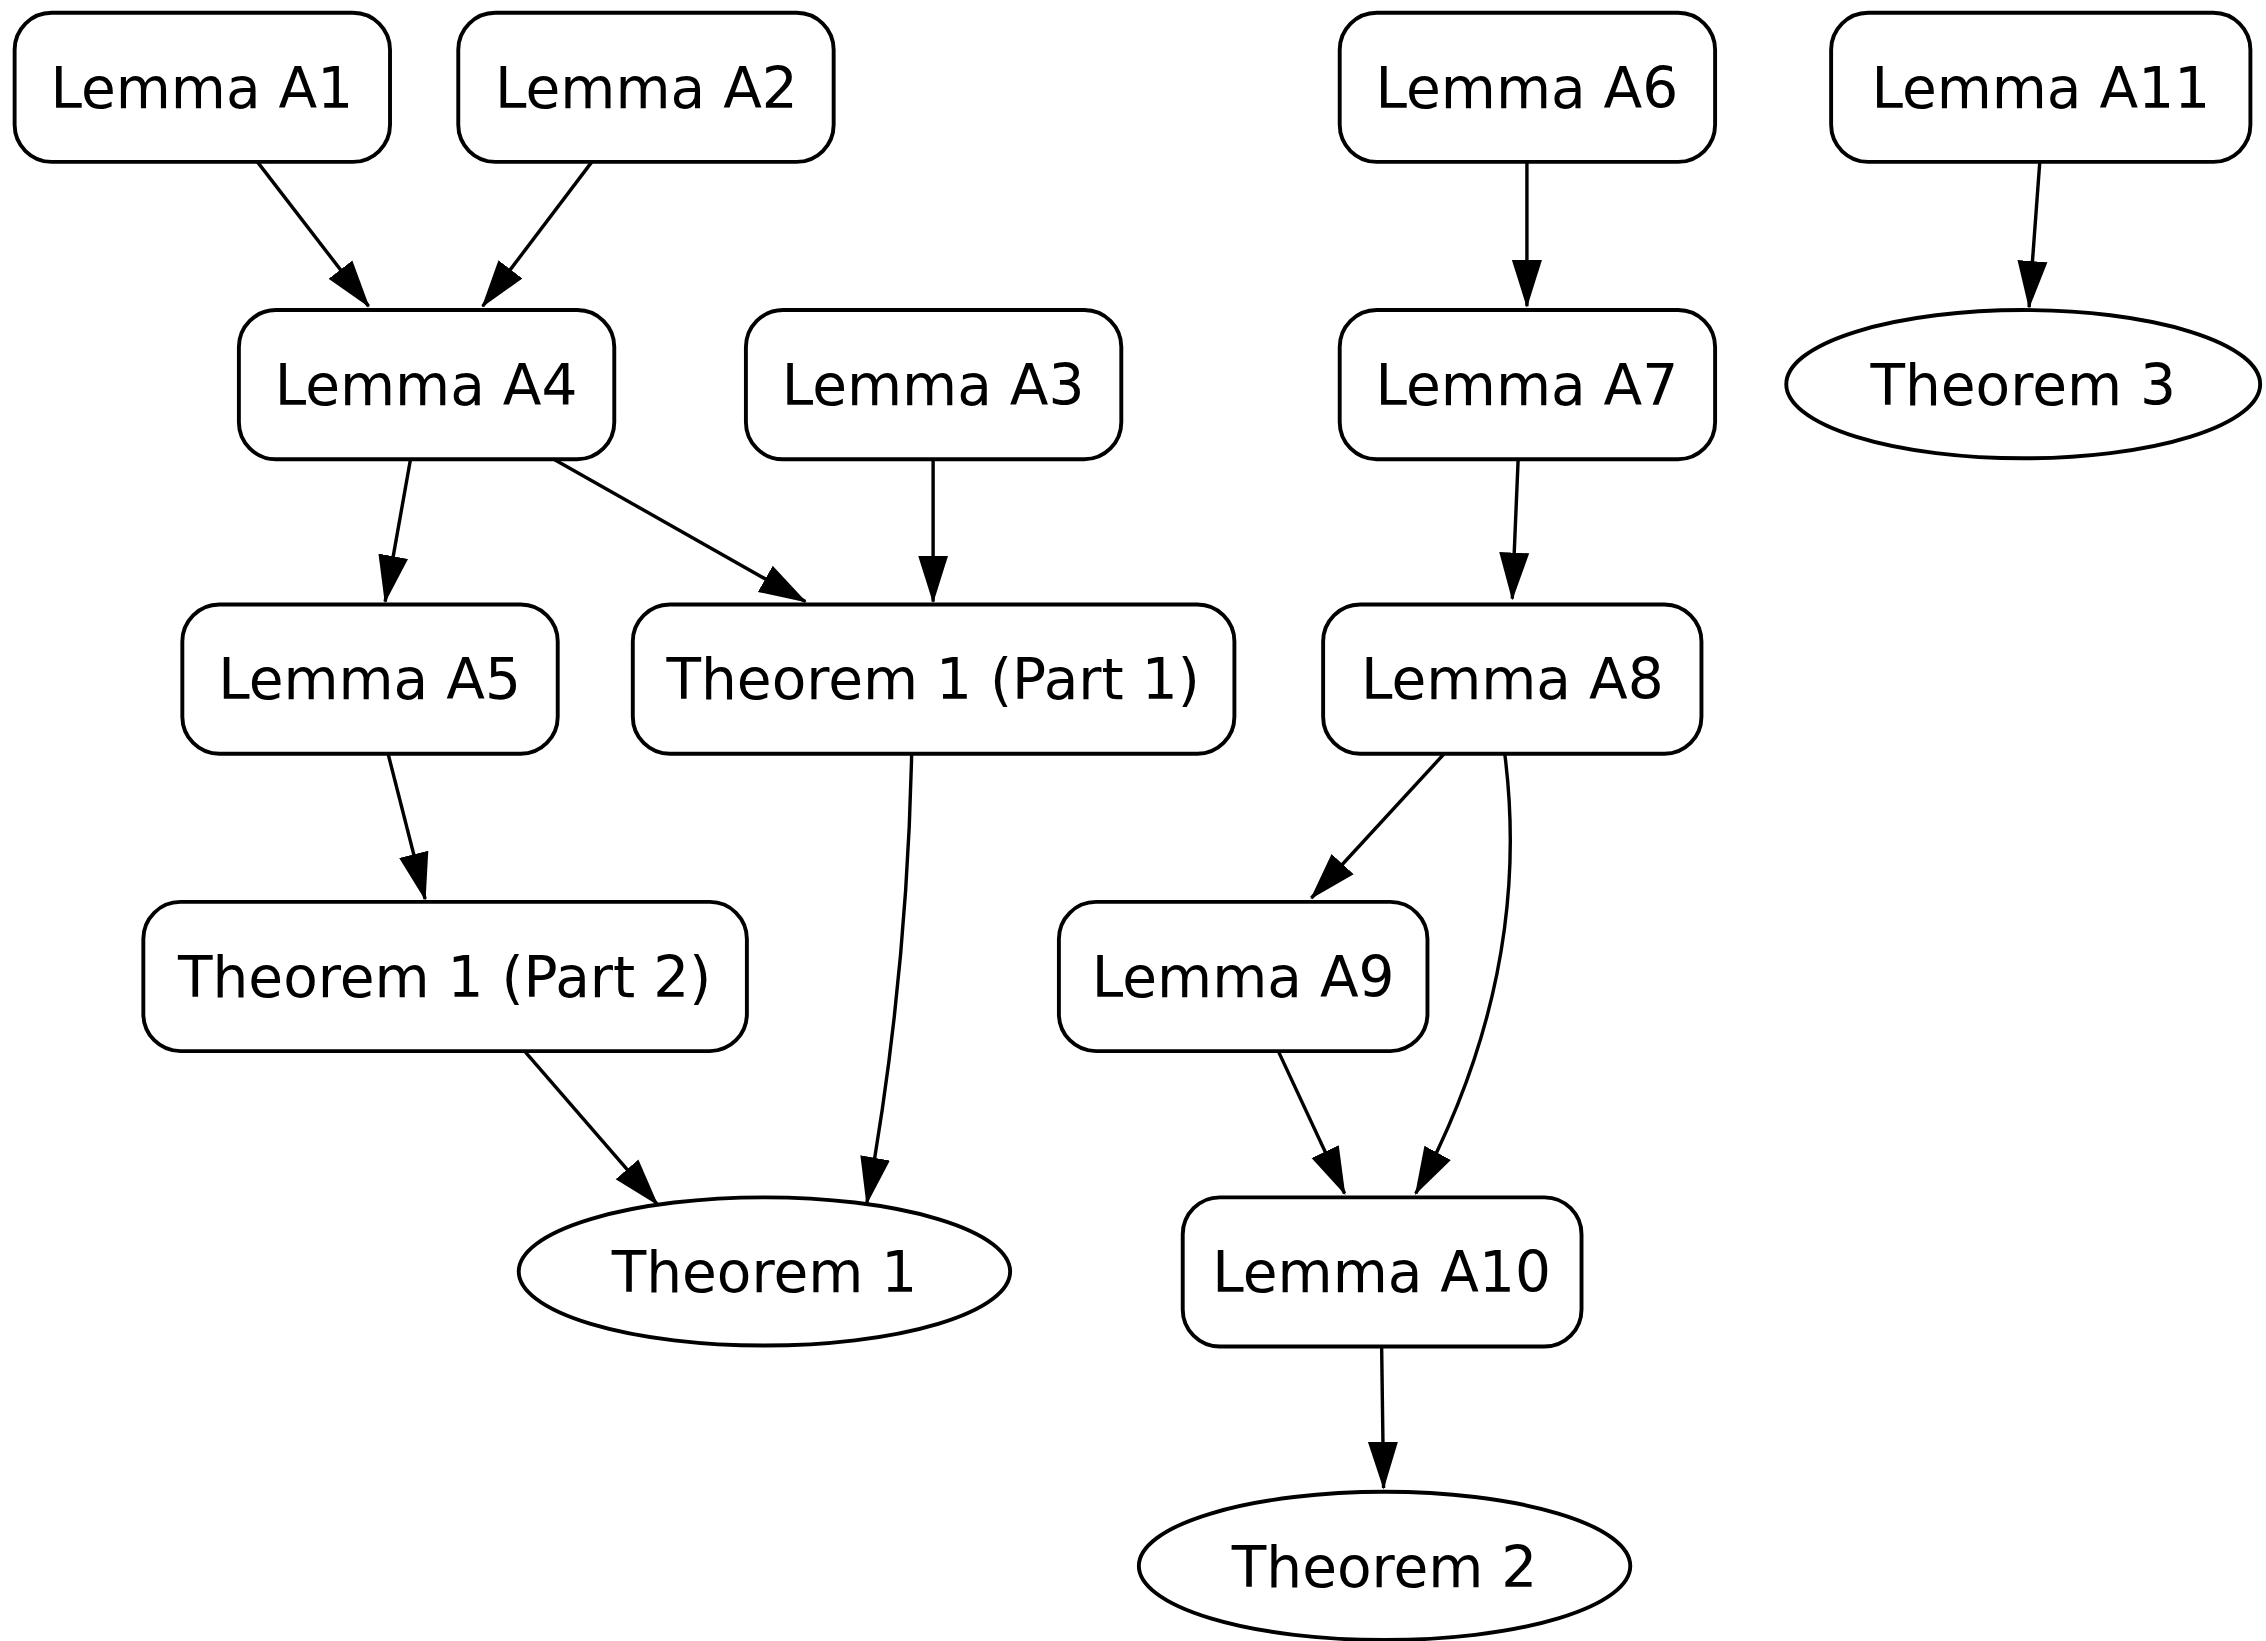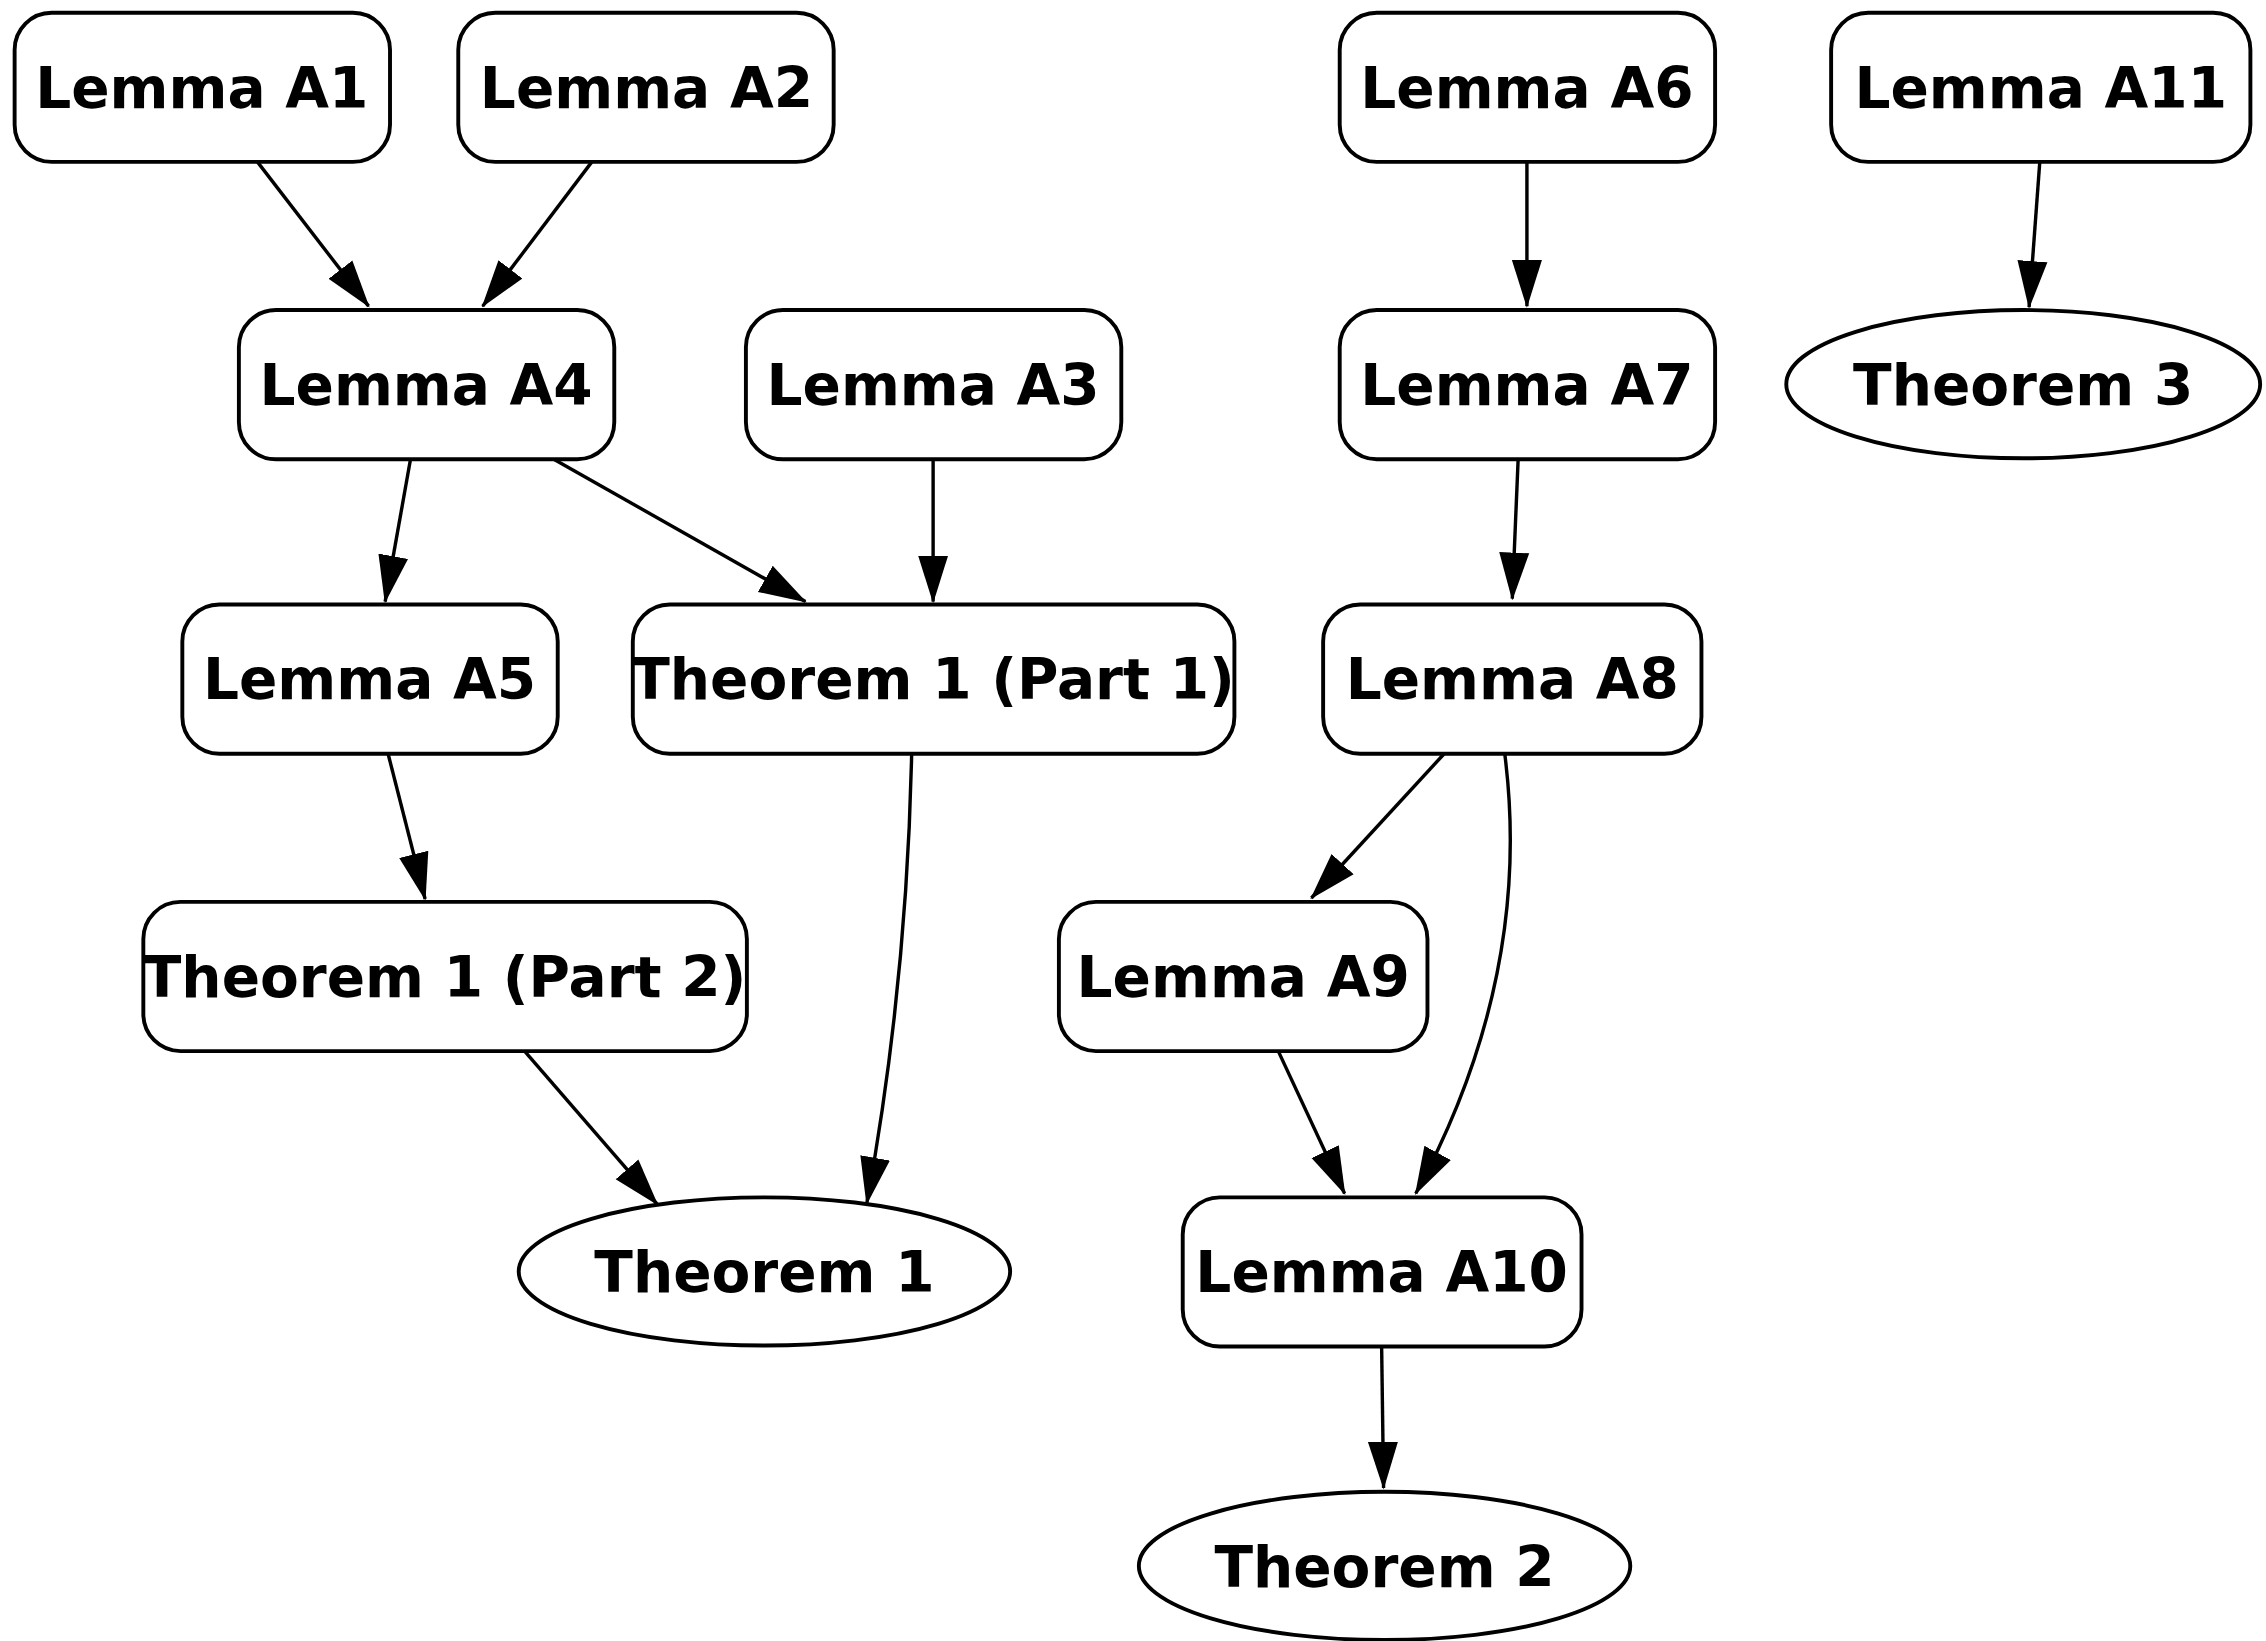"Lemma A1" .graph-wrap { font-weight: bold -> none }
